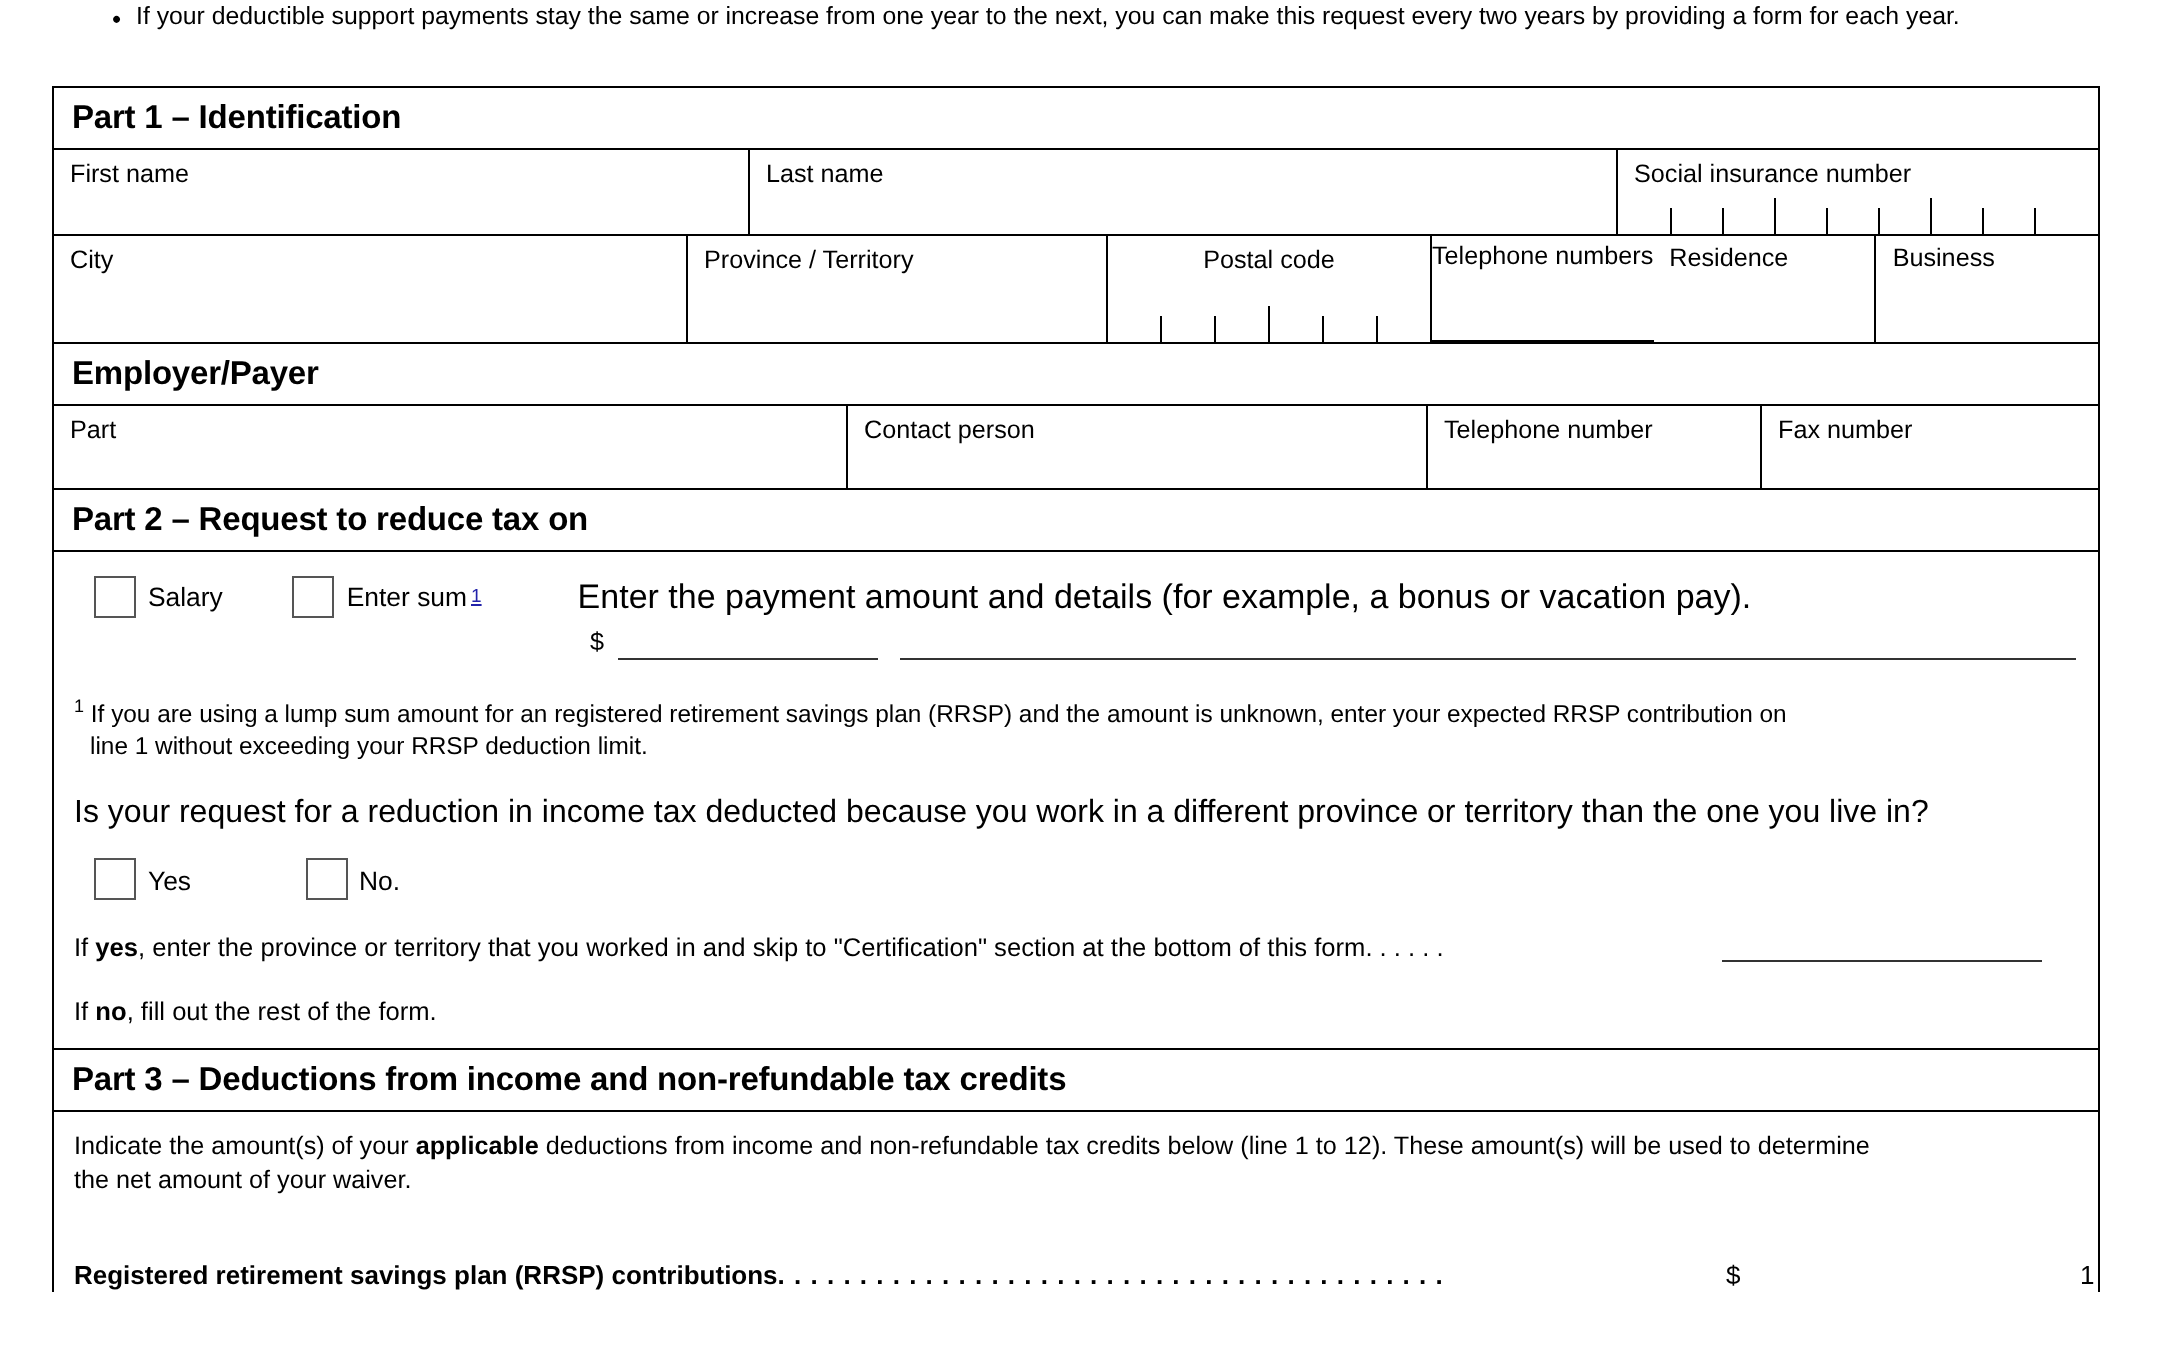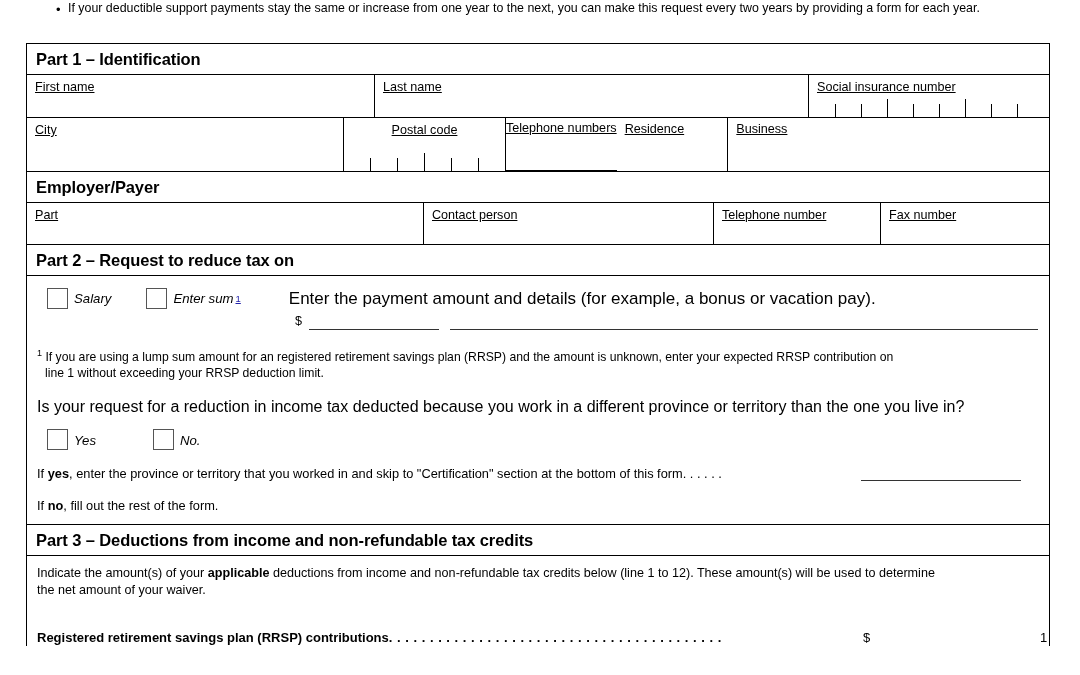"First name" .cell { text-decoration: underline -> none }
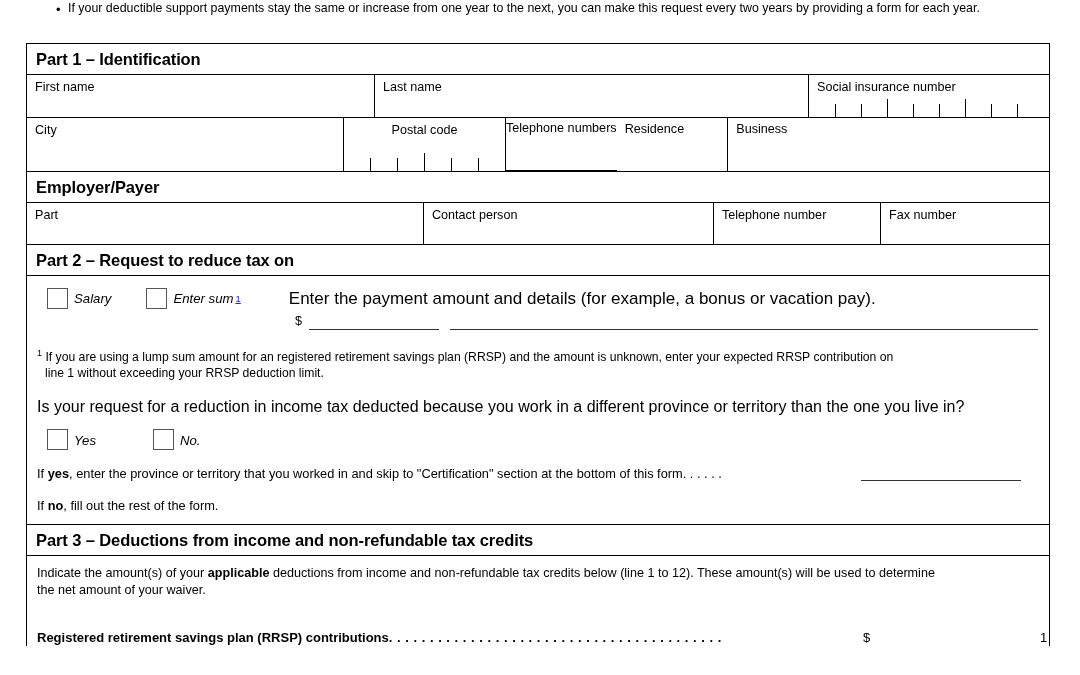"Province / Territory" div.cell { html: none -> <div> <span>Province / Territory</span> </div> }
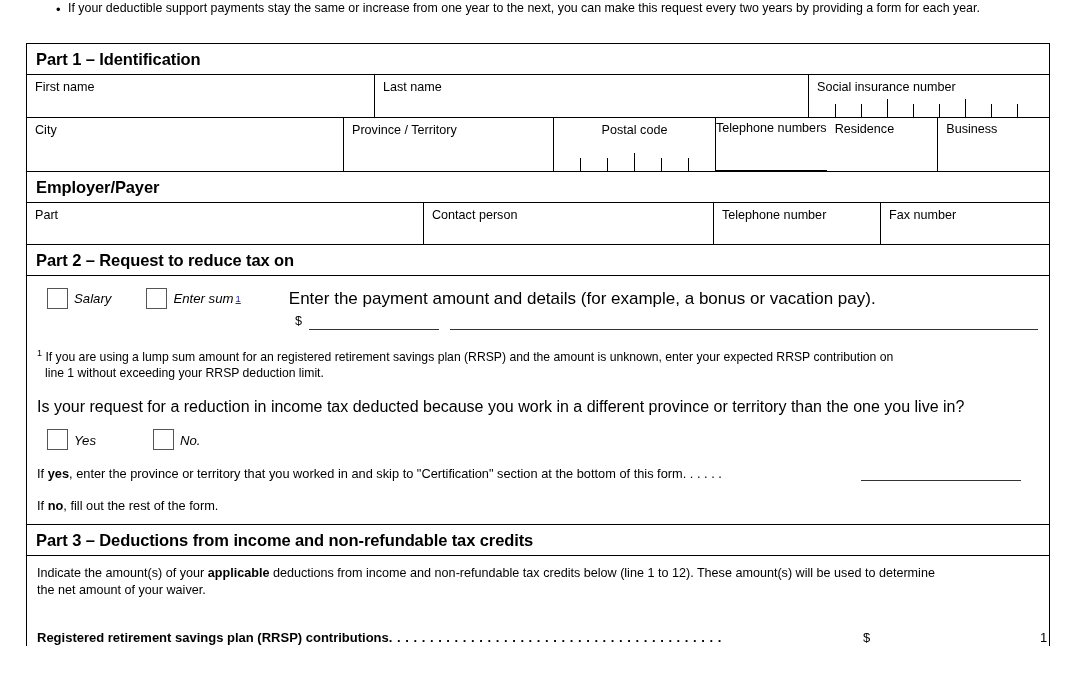"Salary" .chklbl { font-style: italic -> none }
